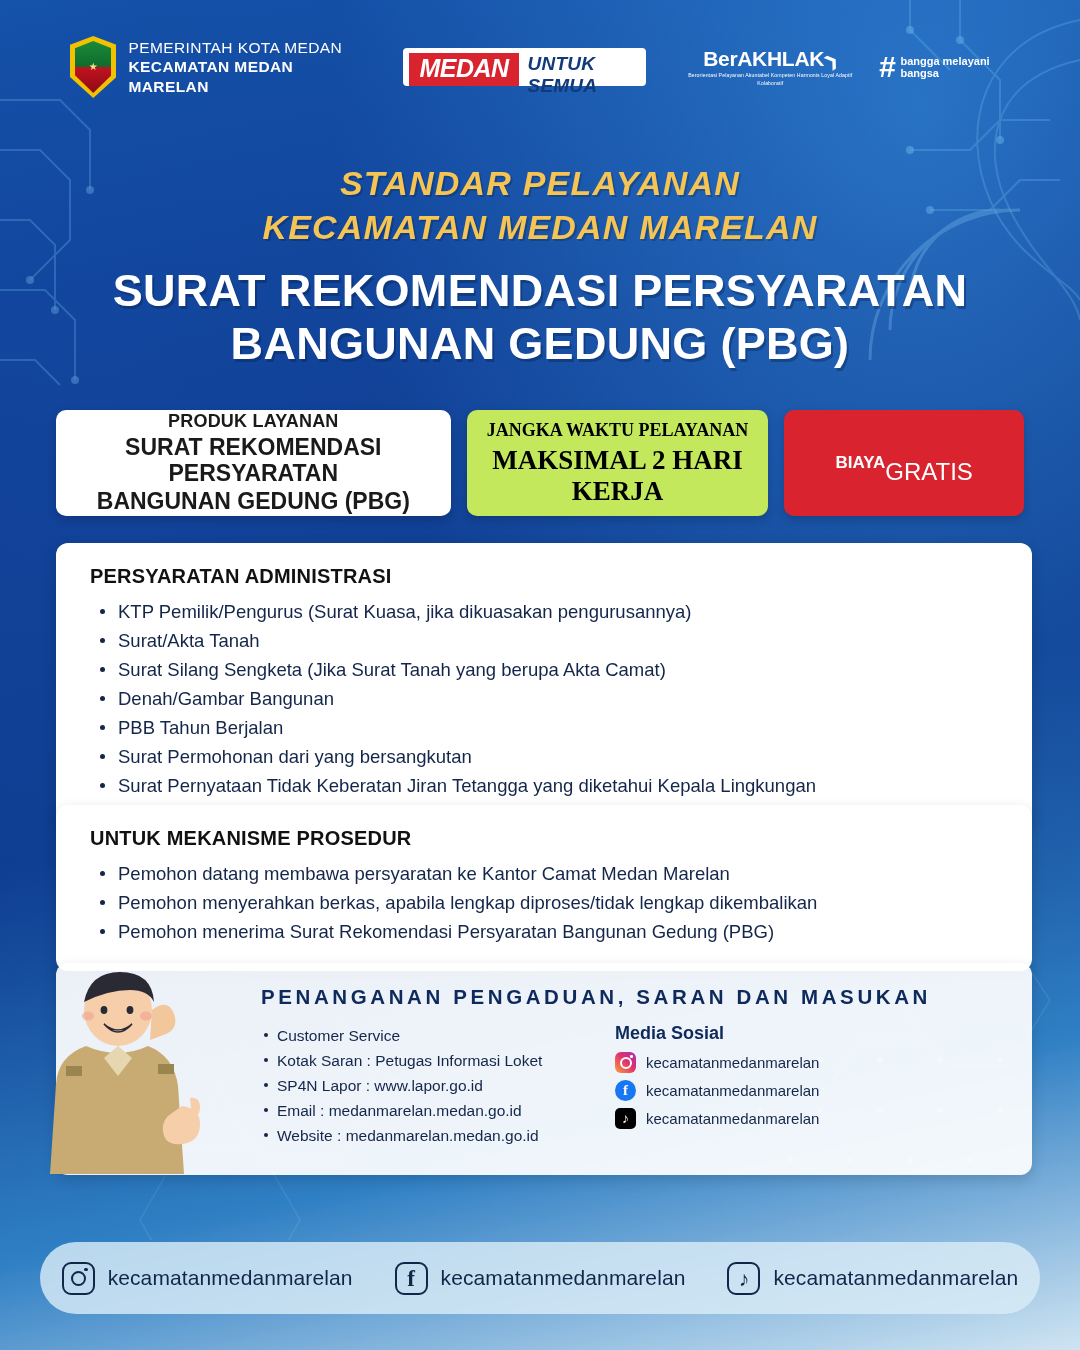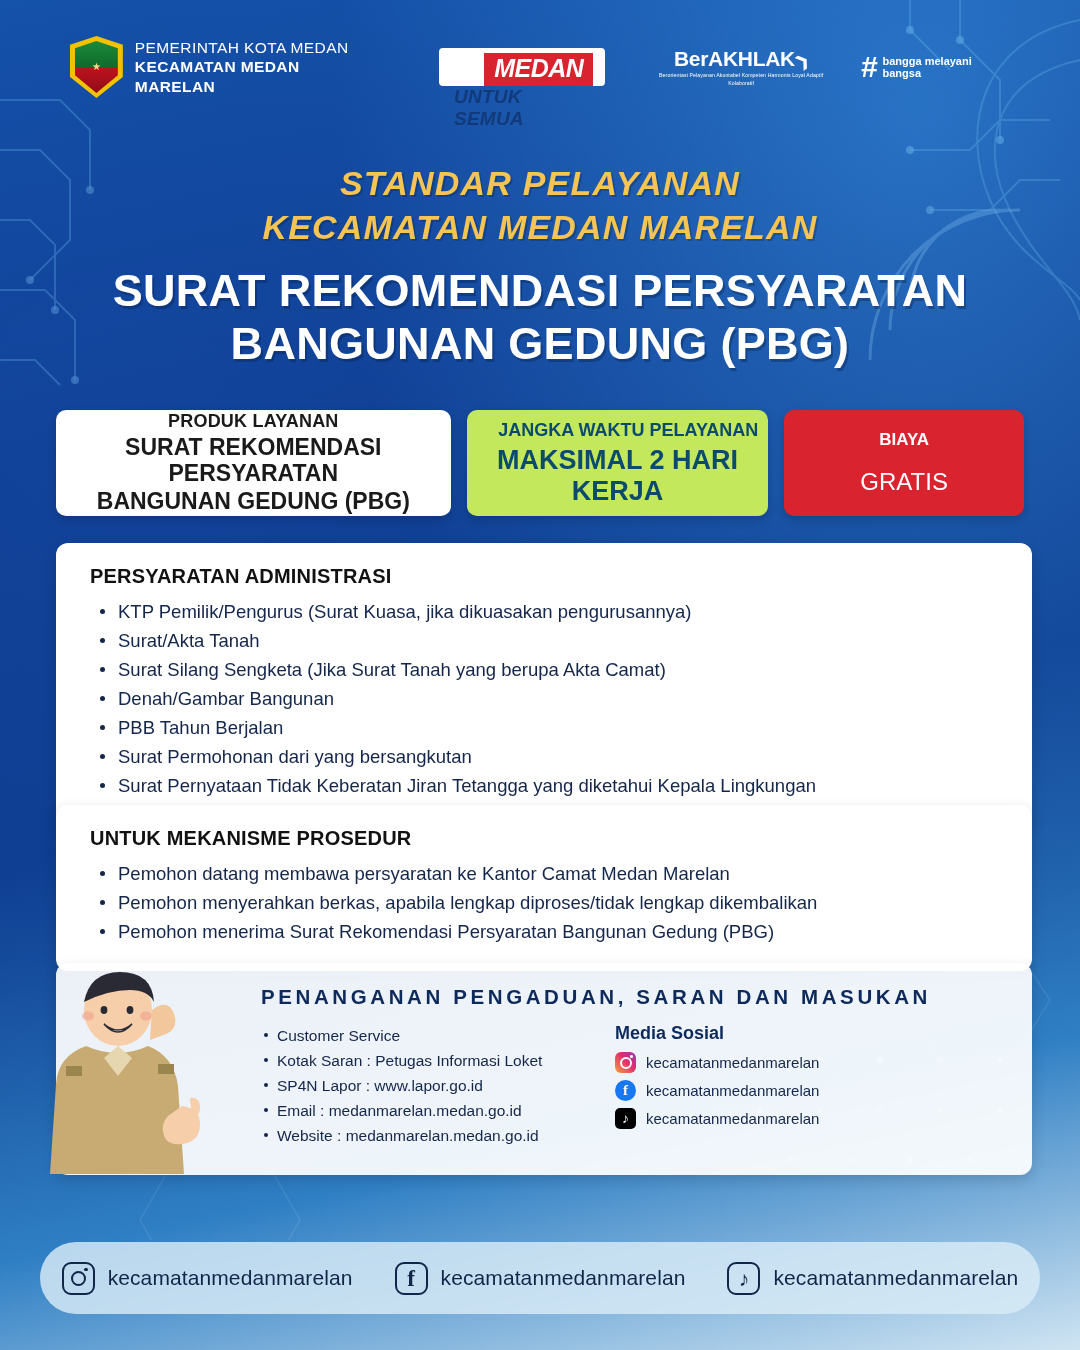"MEDAN" .medan-badge { align-items: flex-end -> flex-start; flex-direction: column -> none }
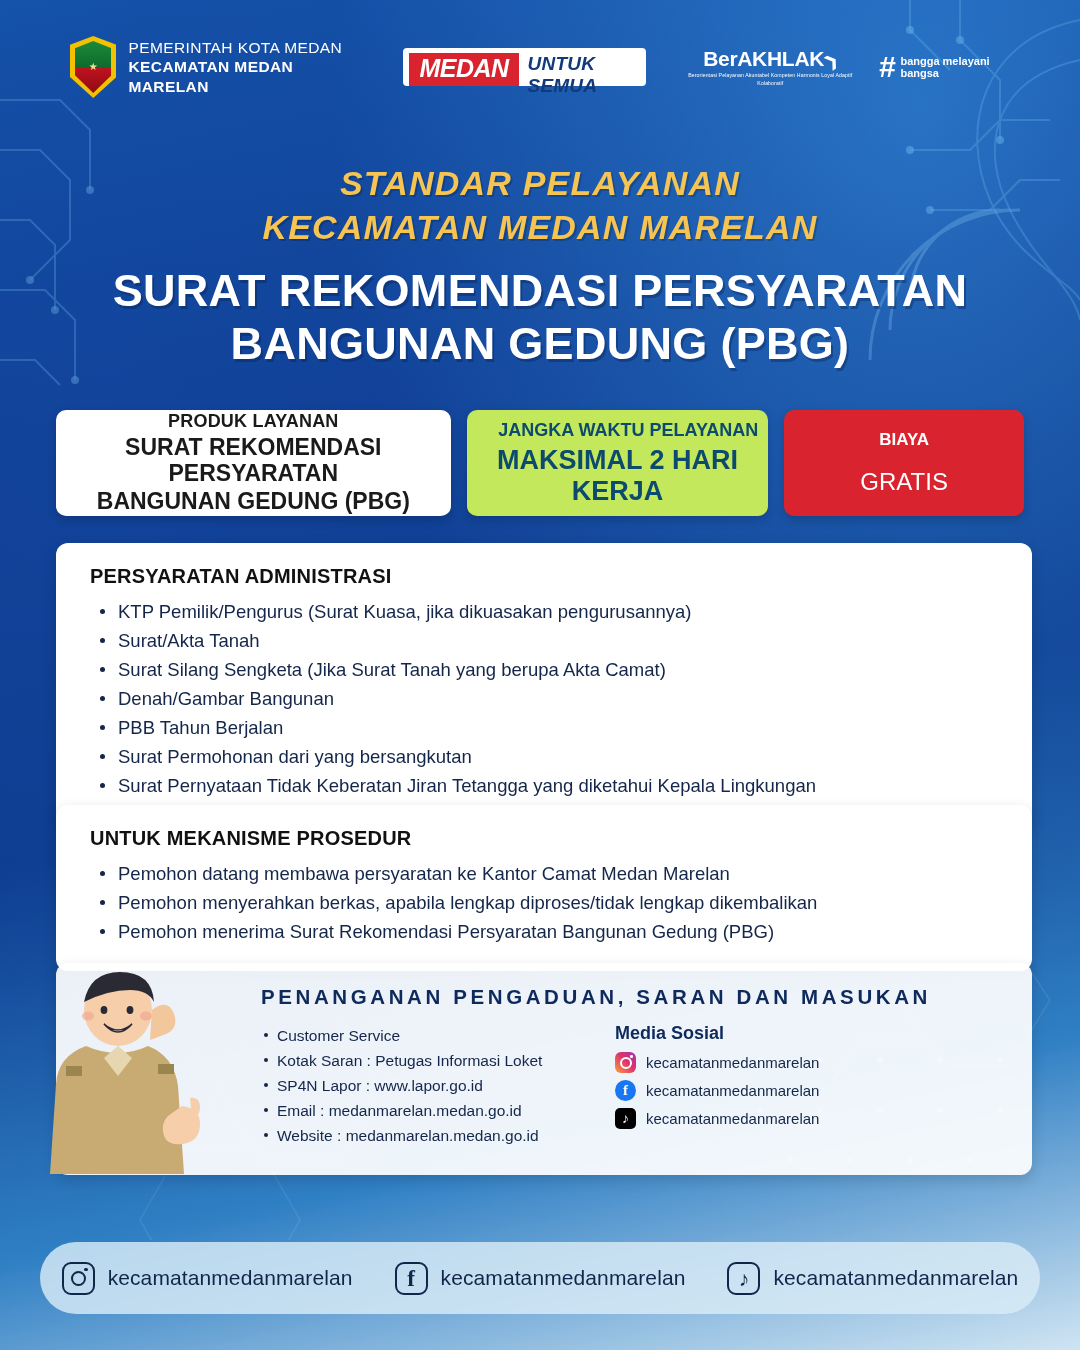"JANGKA WAKTU PELAYANAN" .card-green { align-items: flex-end -> center; color: #0c4a6e -> #000000; font-family: none -> Liberation Serif, serif }
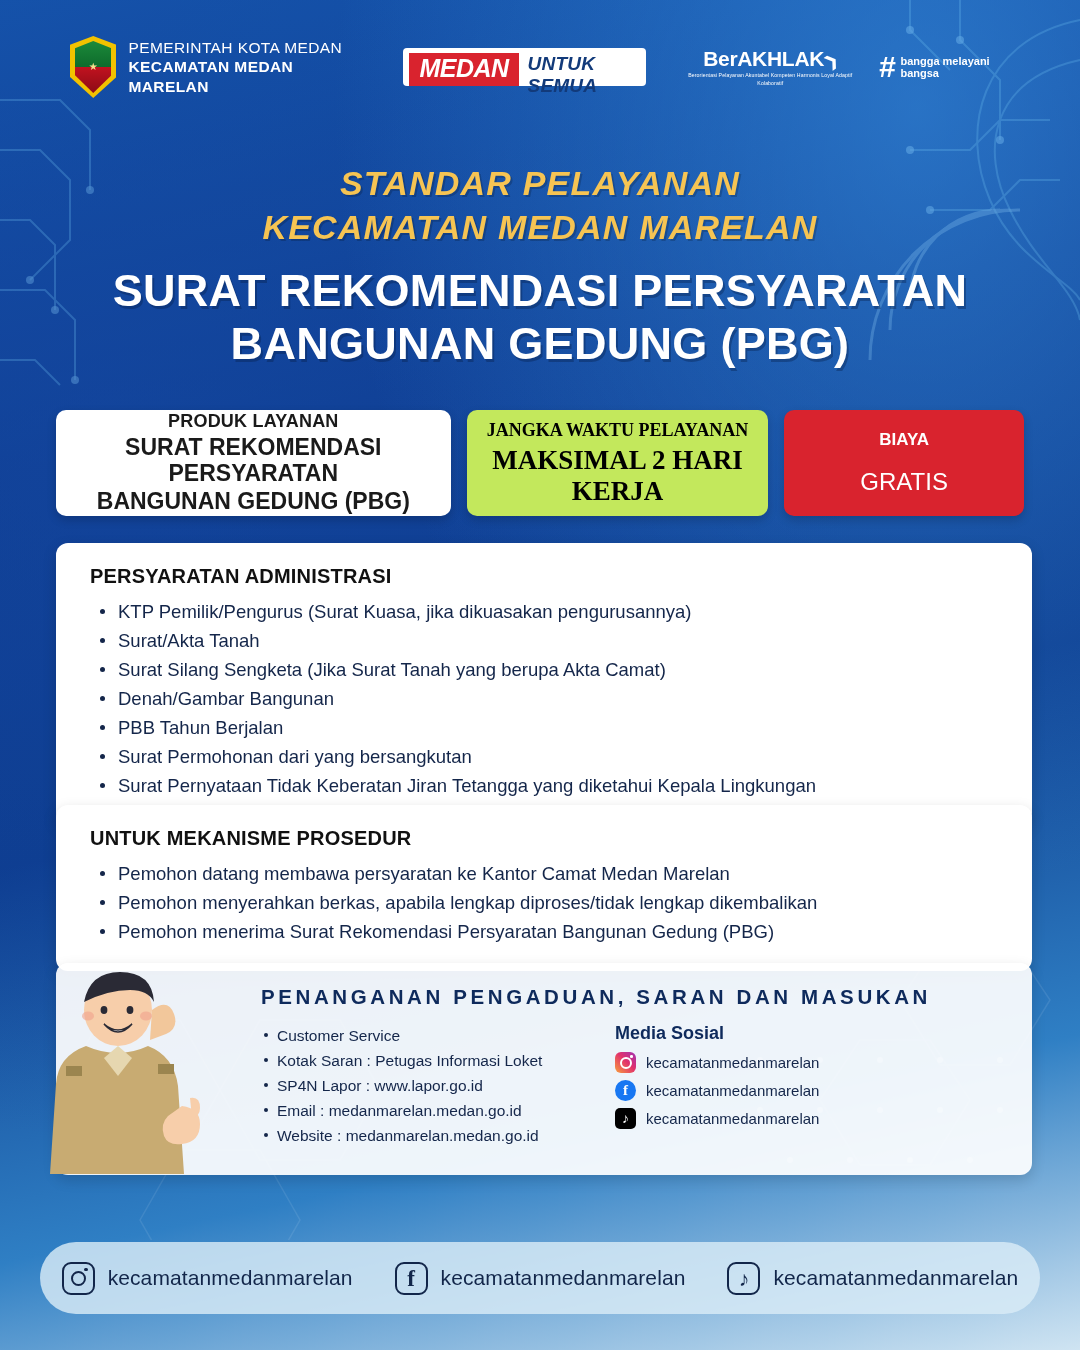"BIAYA" .card-red { flex-direction: column -> row }
